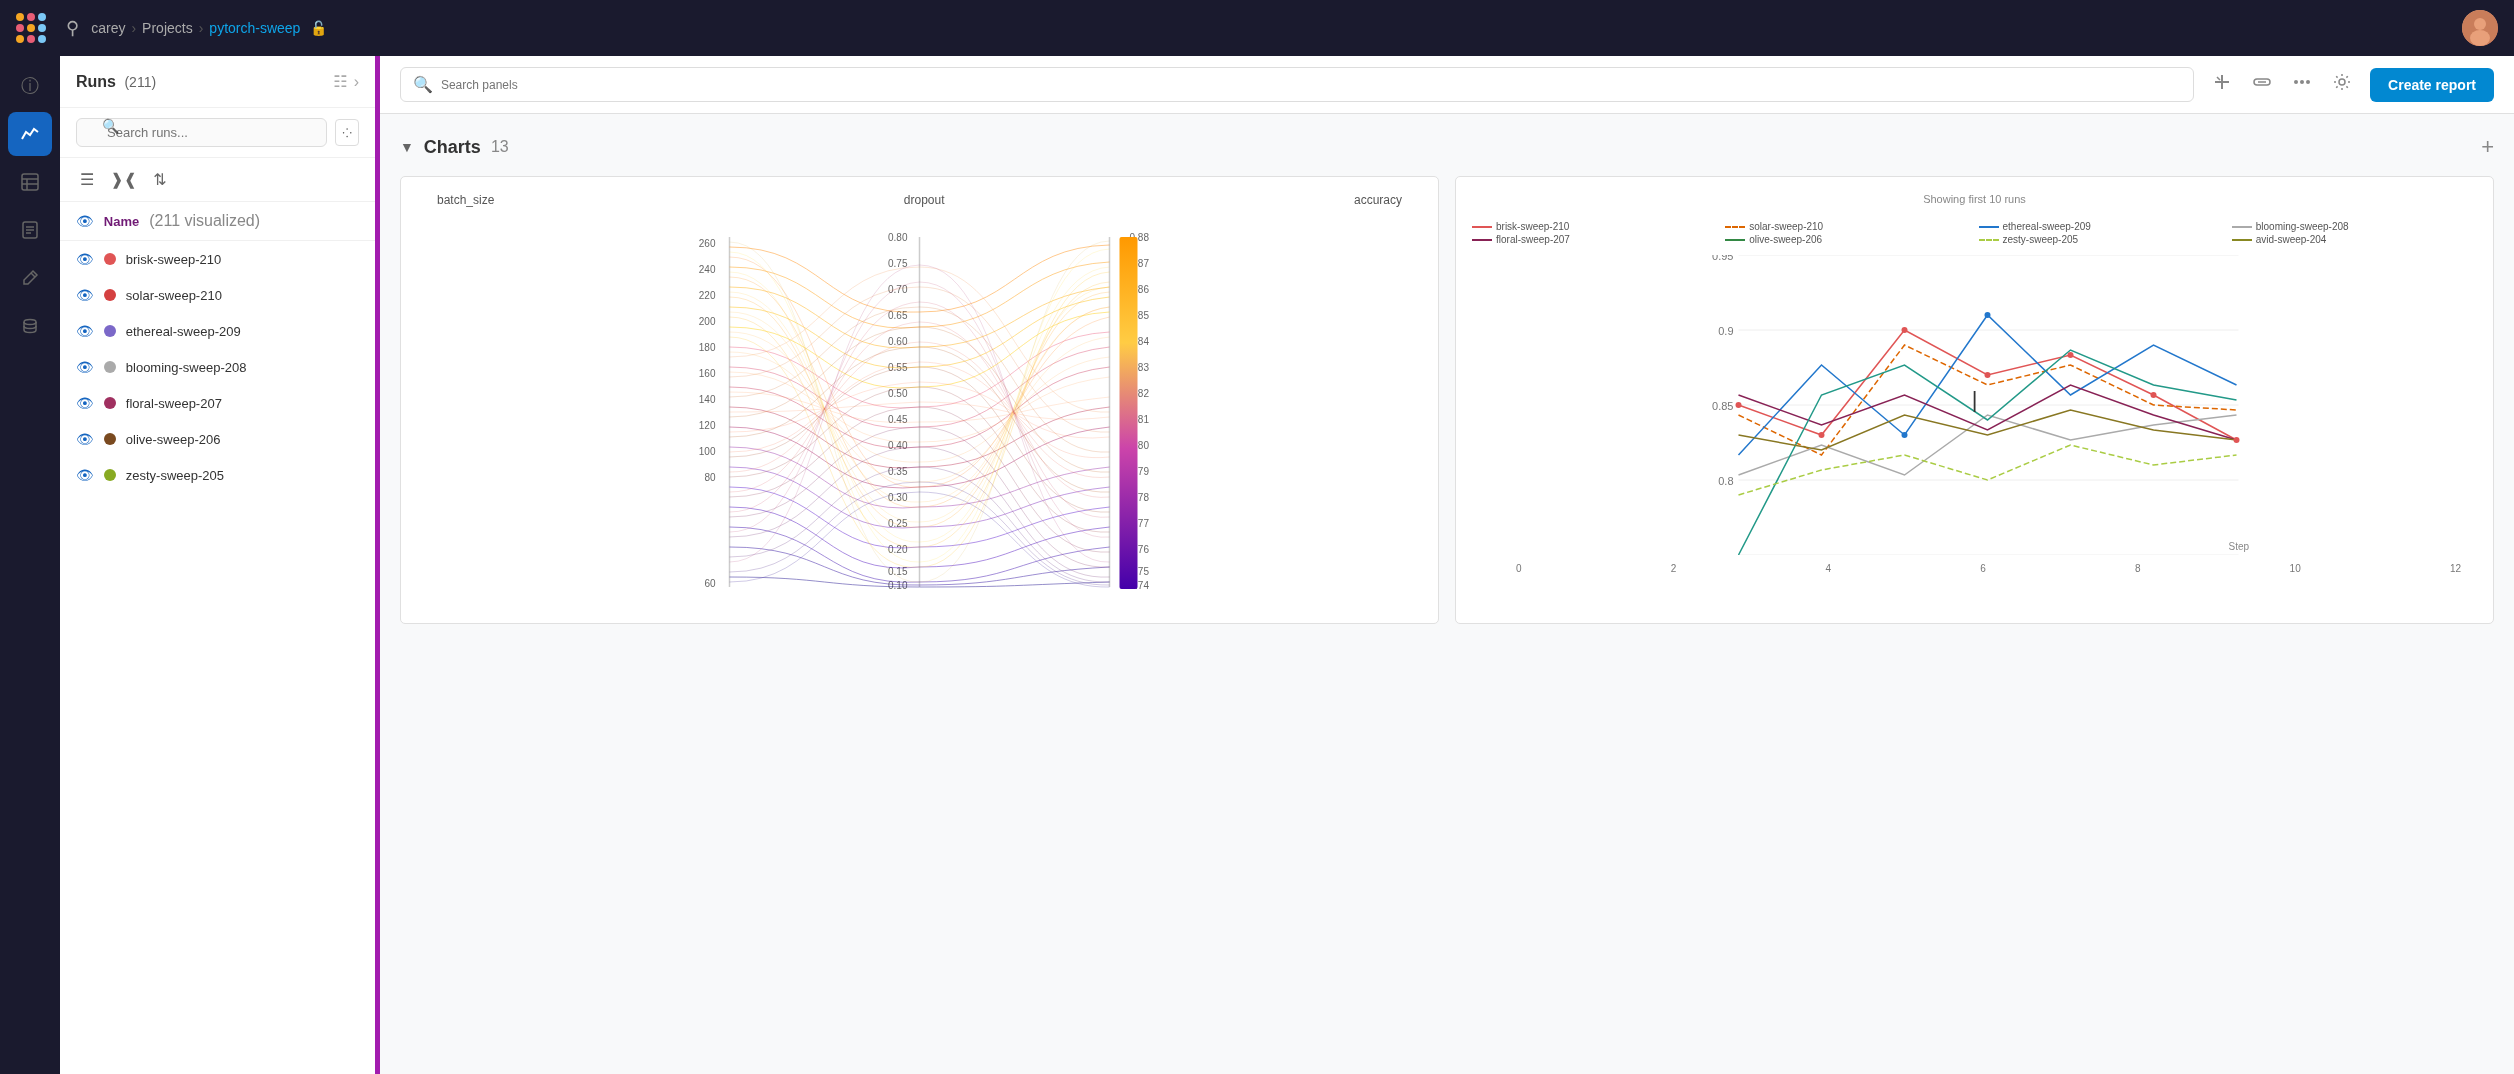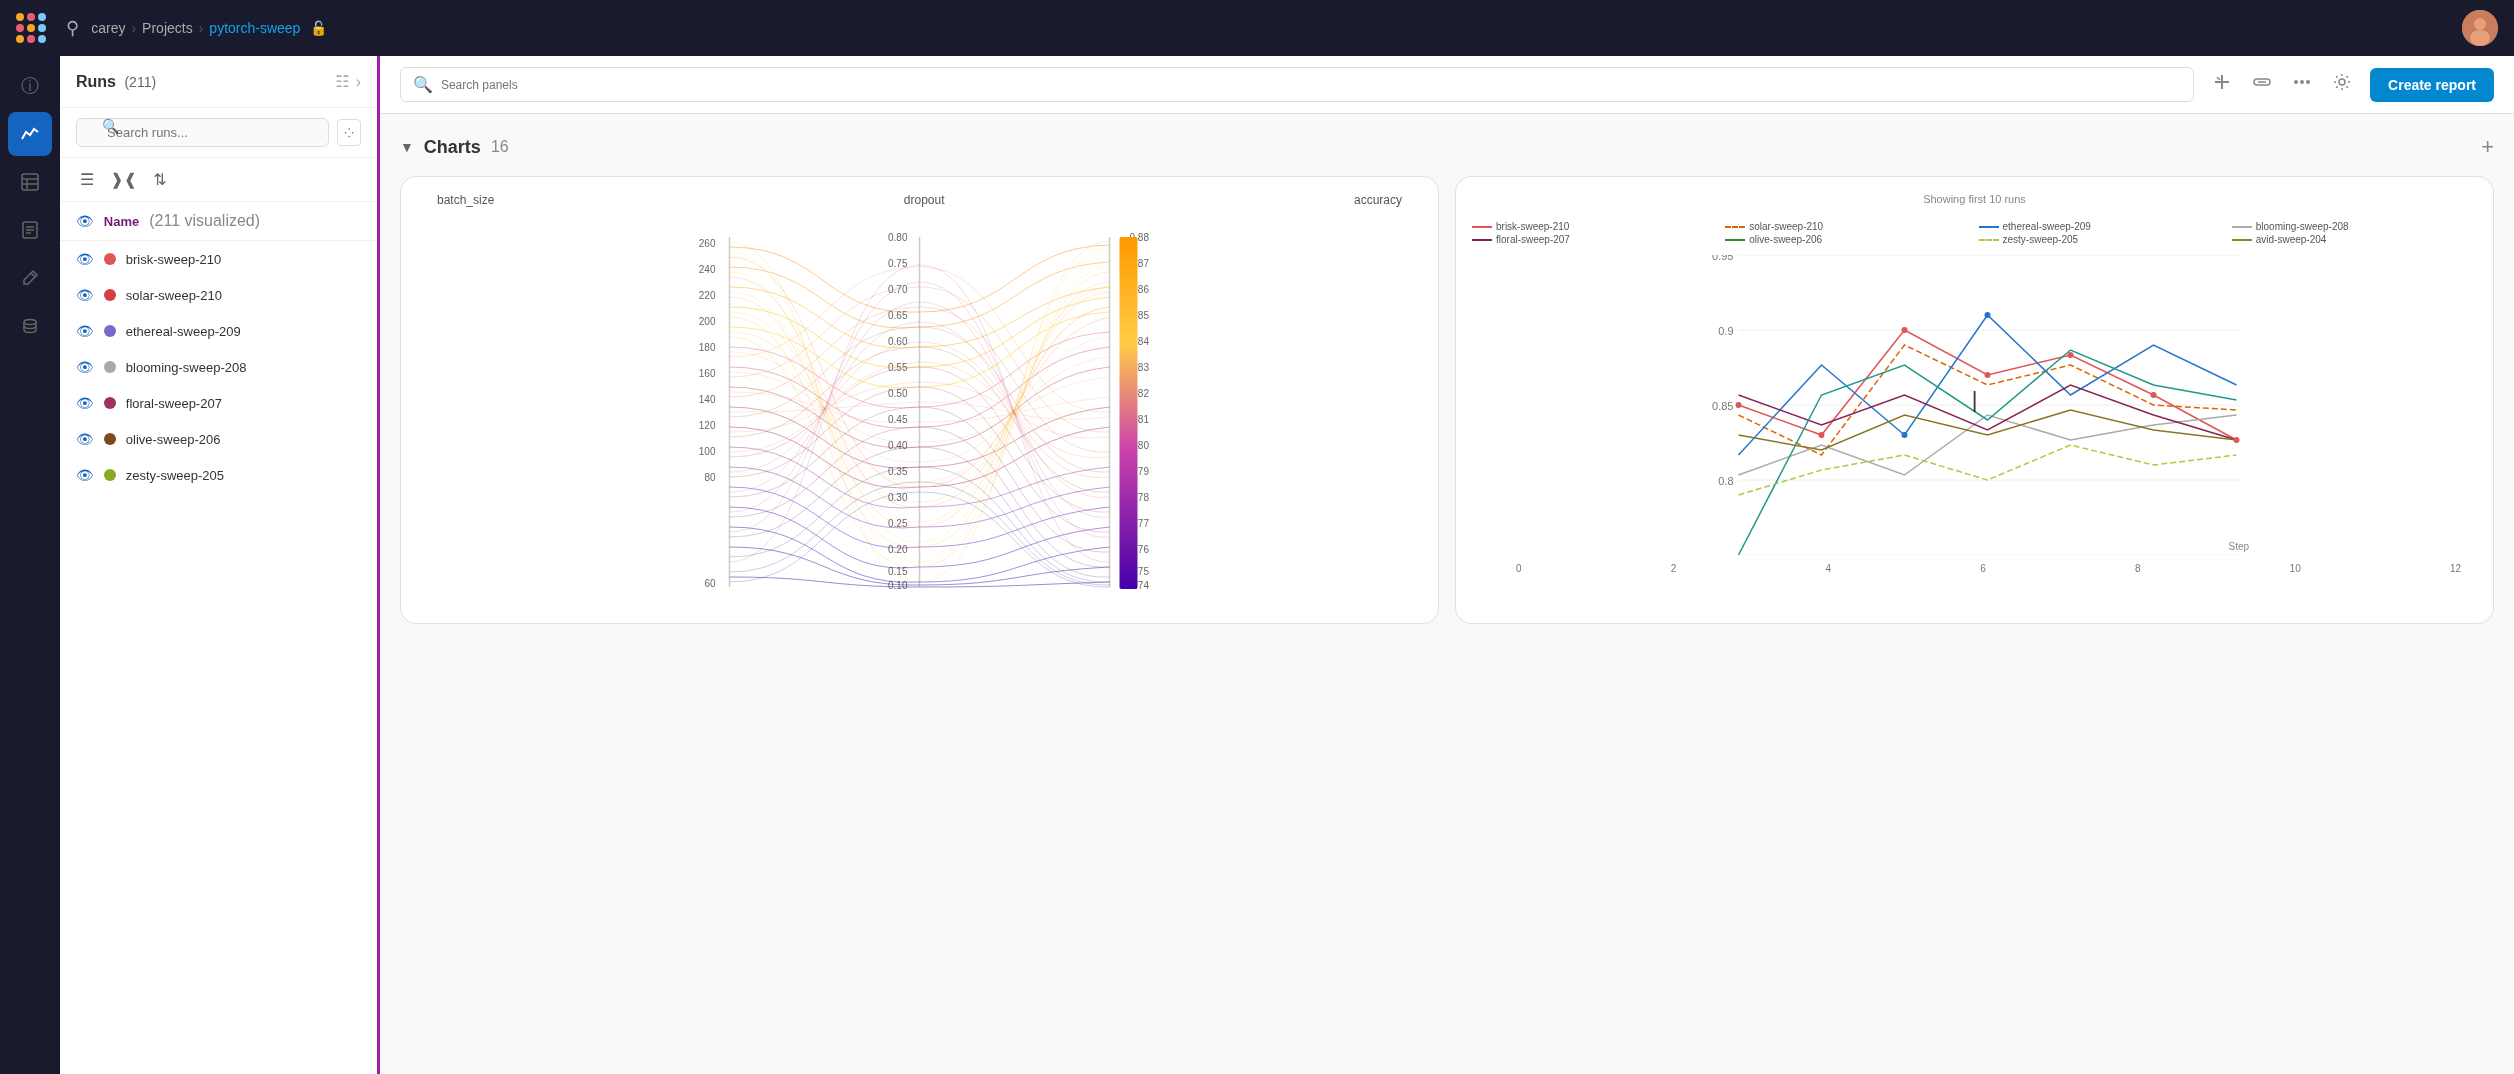"Runs (211)" .sidebar { border-right: 3px solid #a21caf -> 5px solid #a21caf }
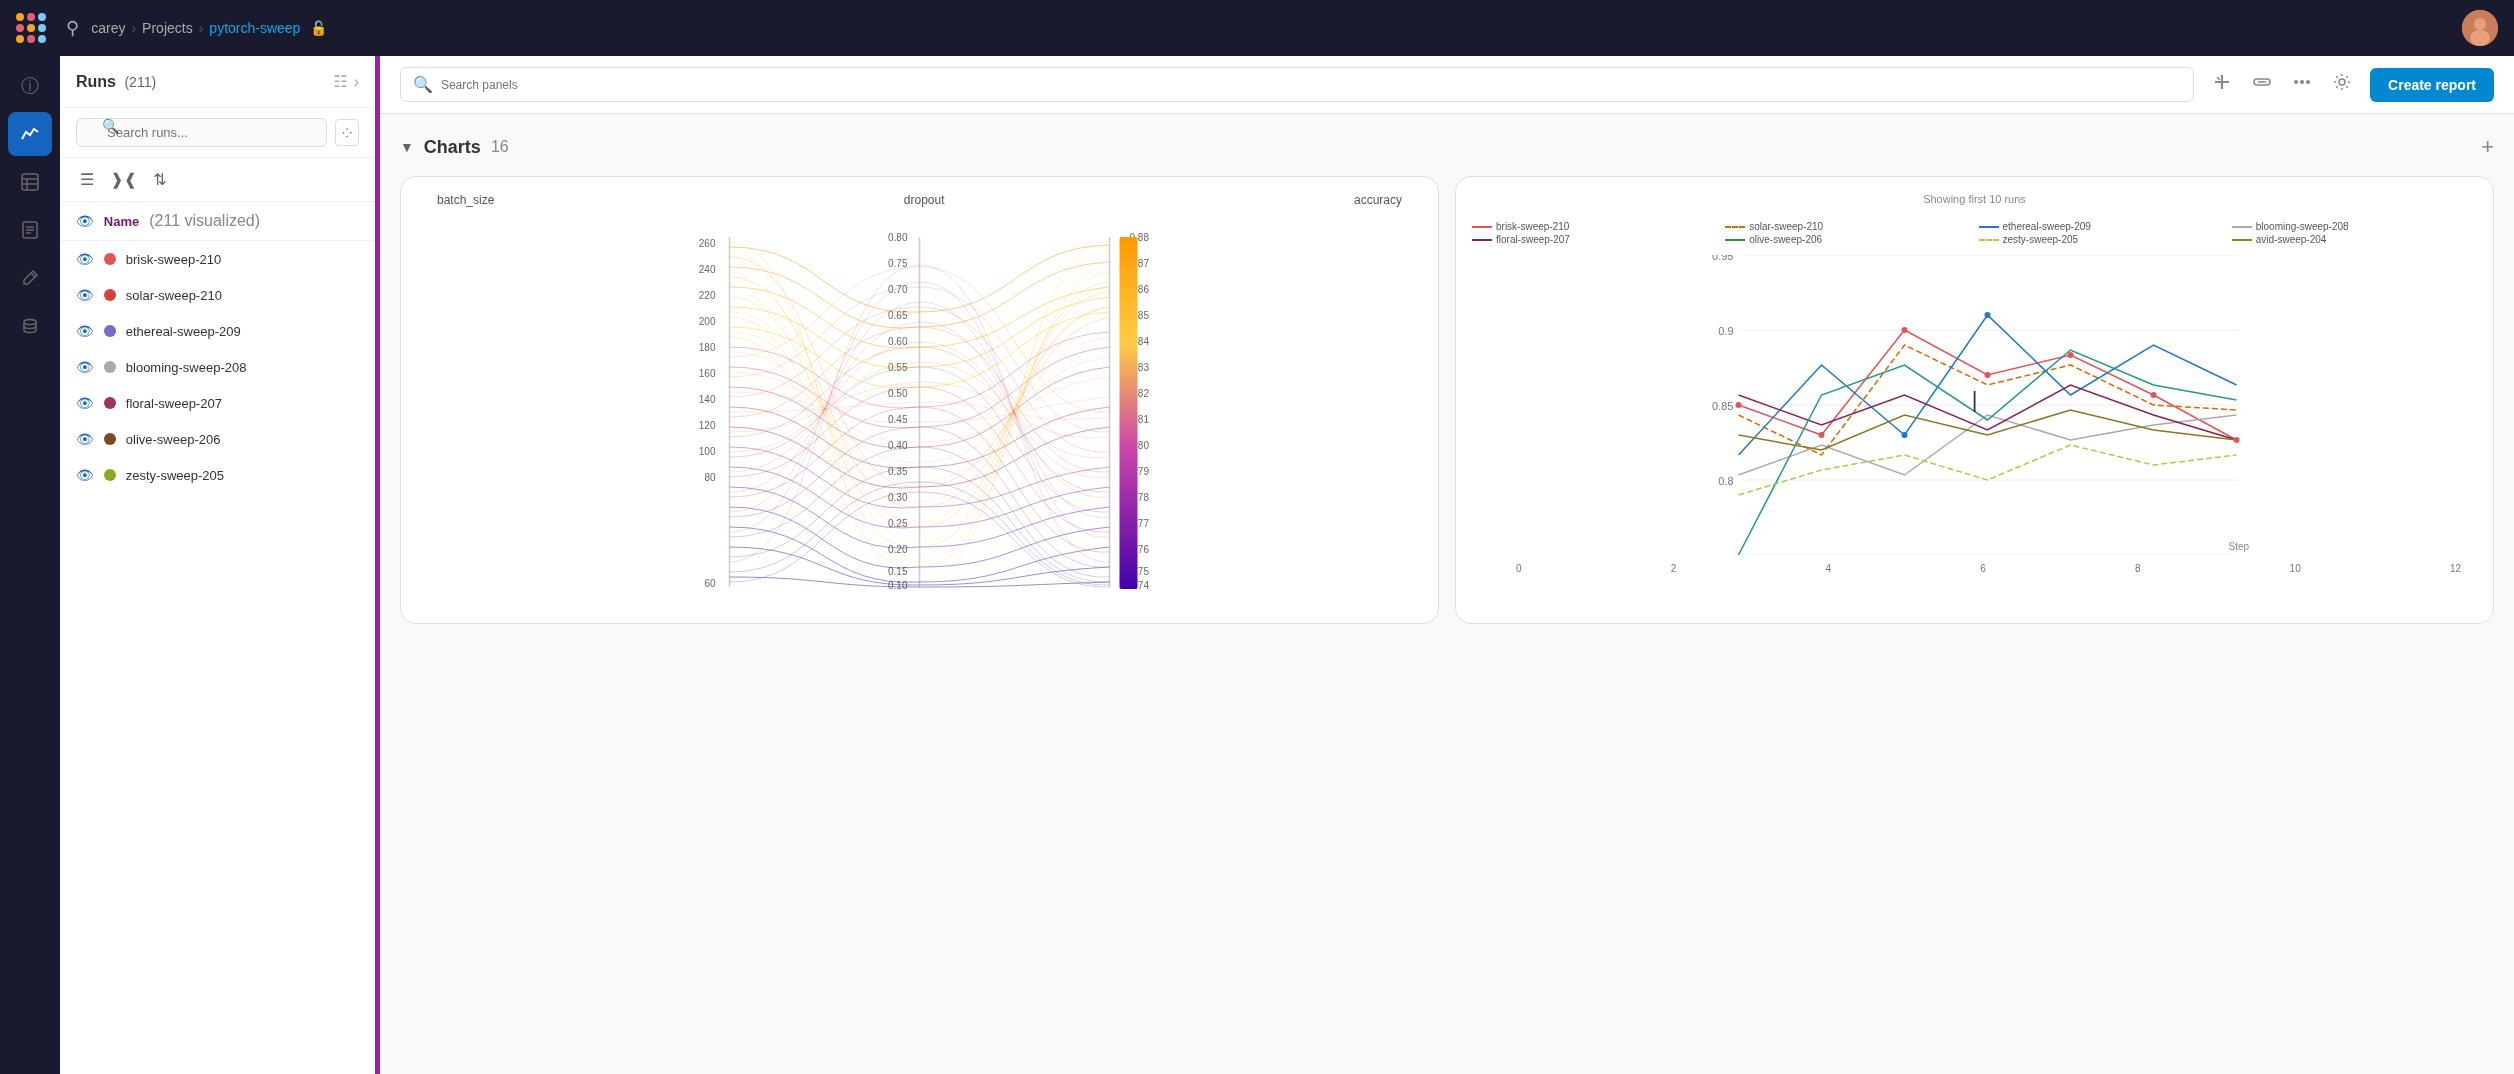"16" span.section-count { text: 16 -> 13 }
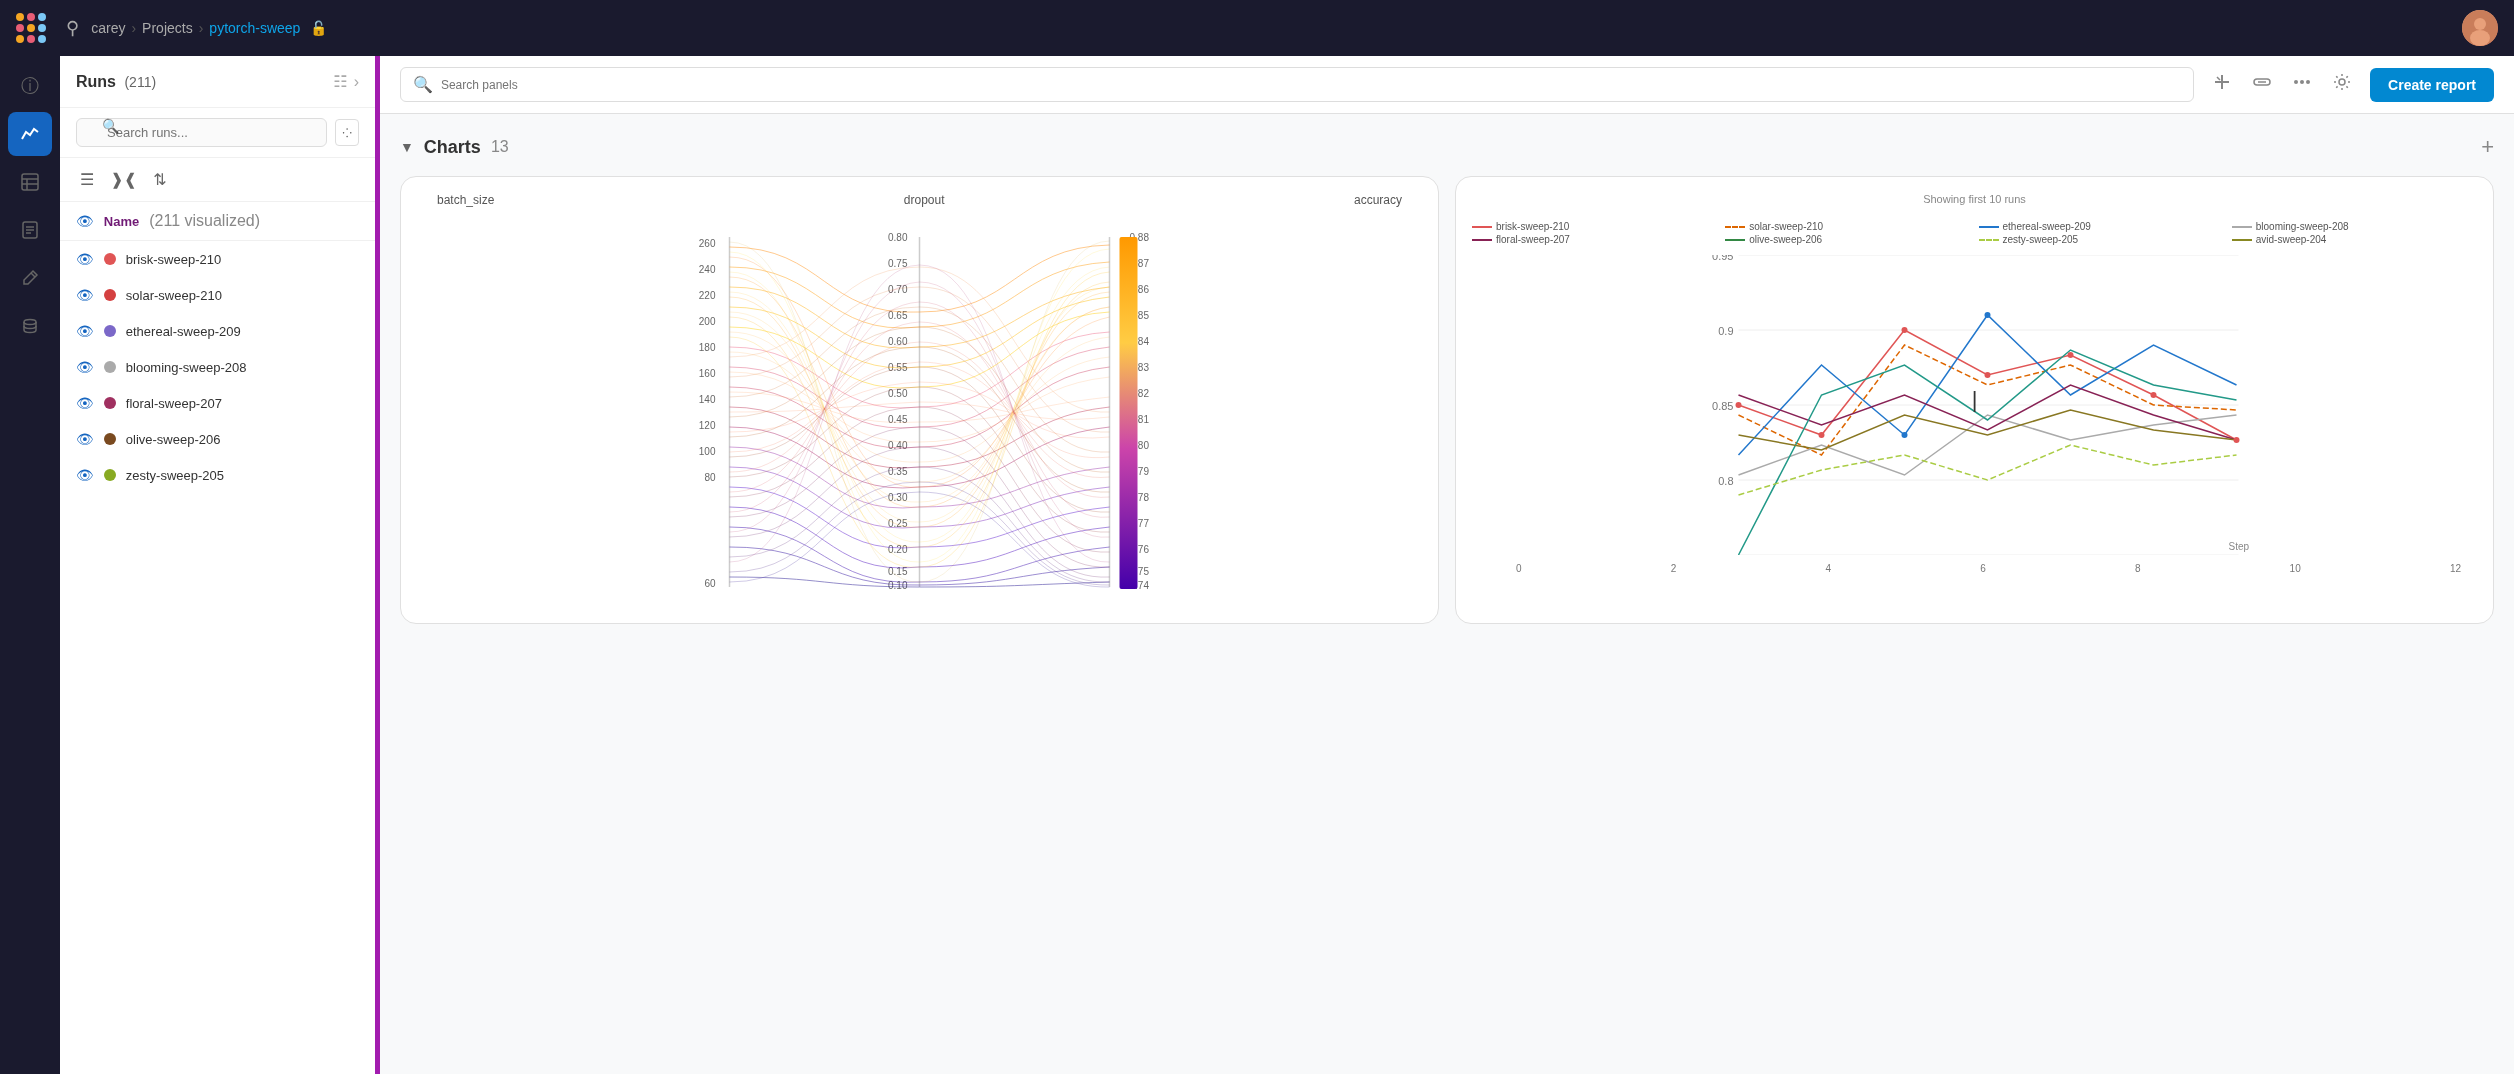"batch_size" .chart-card { border-radius: 16px -> 5px }
